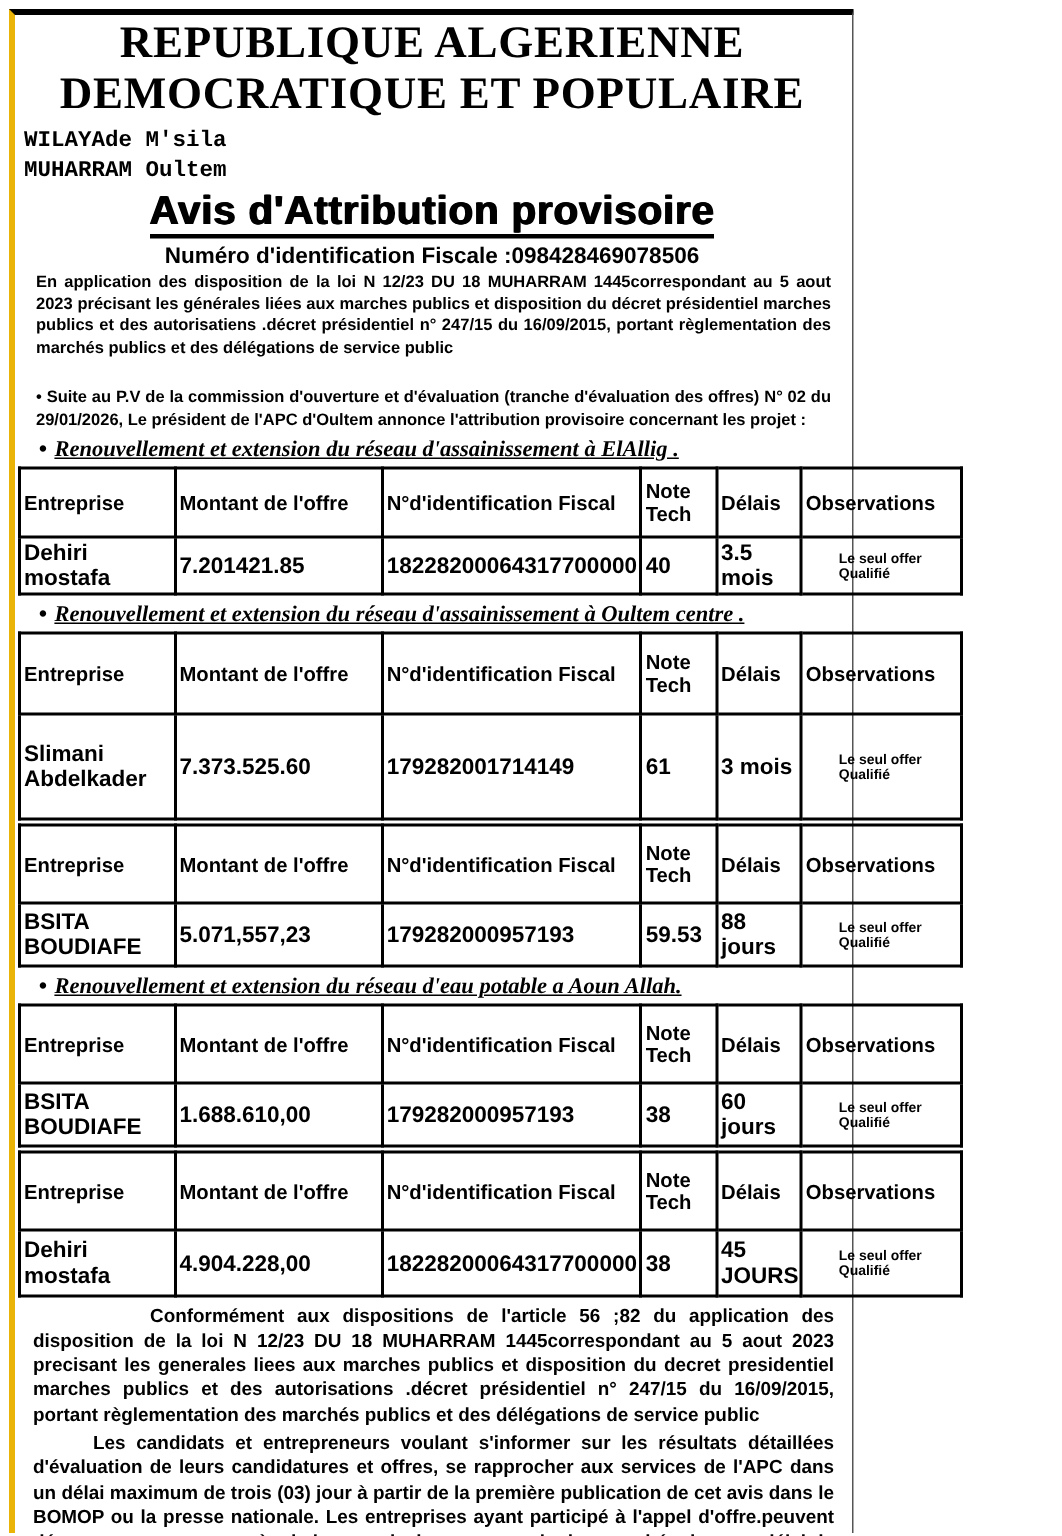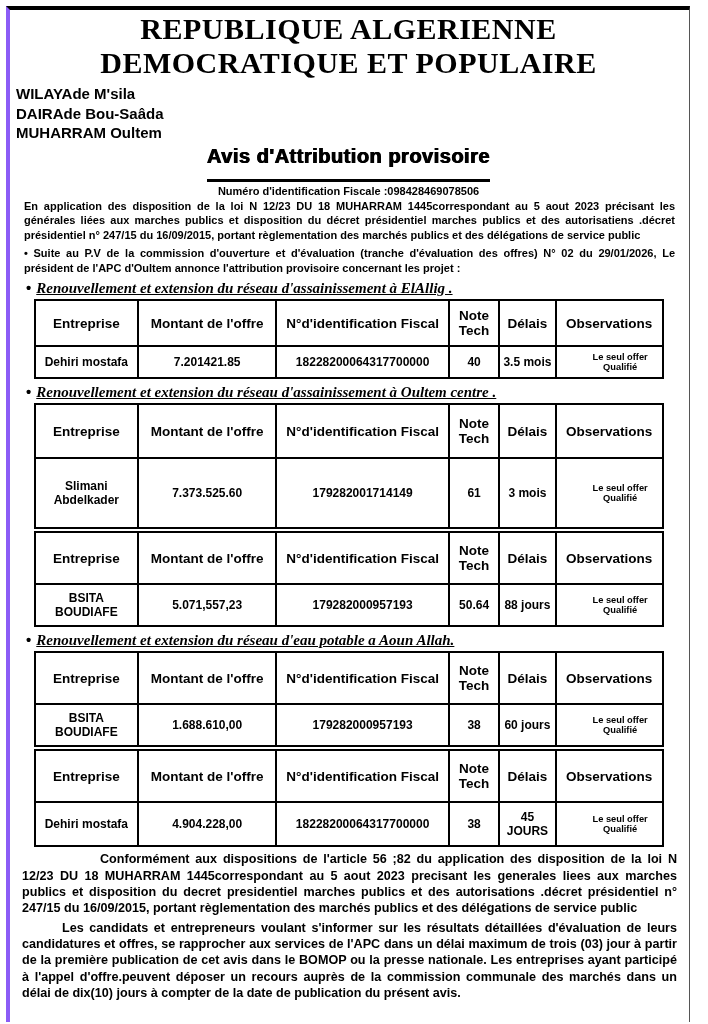"REPUBLIQUE ALGERIENNE" .sheet { border-left: 4px solid #8b5cf6 -> 4px solid #eab308; width: 684px -> 563px }
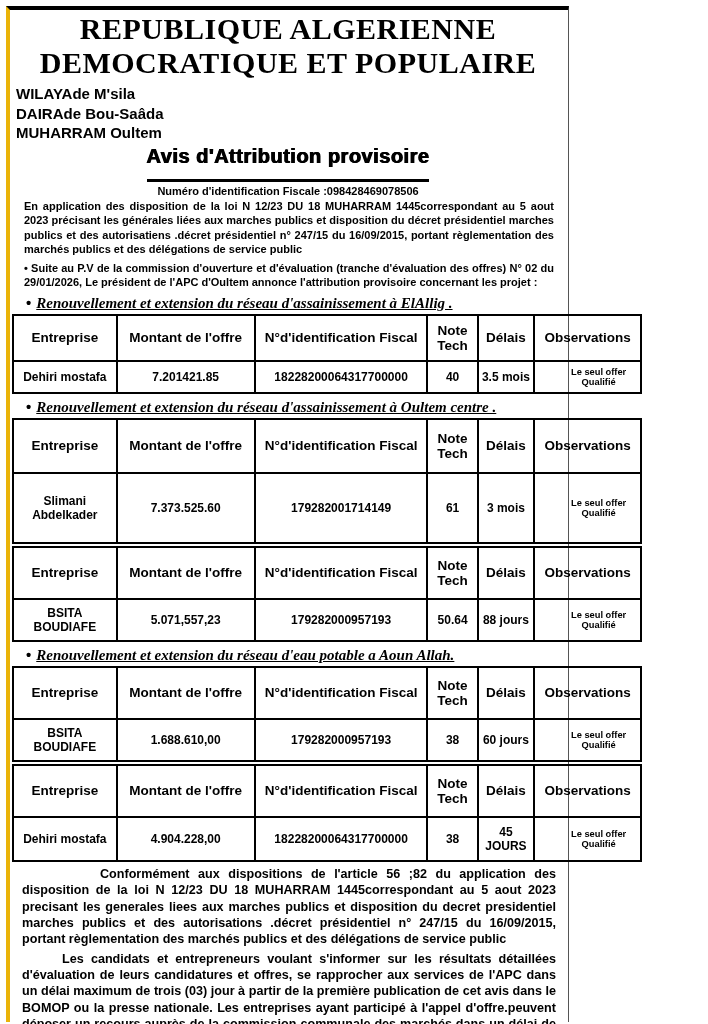"WILAYAde M'sila" .admin { font-family: Liberation Sans, sans-serif -> Liberation Mono, monospace }
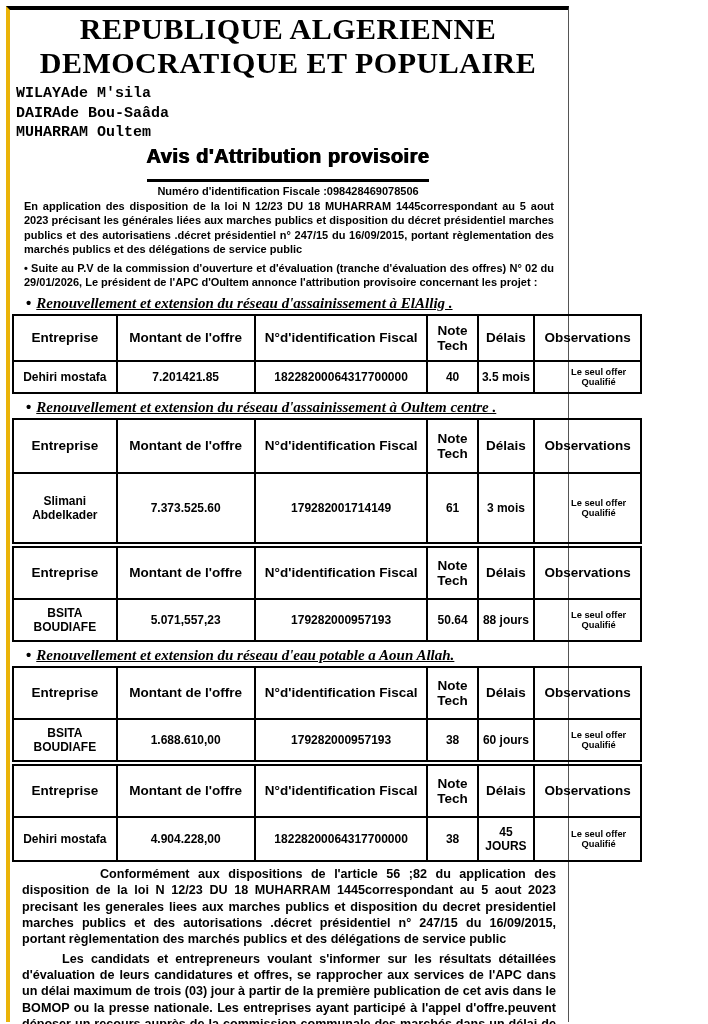"DAIRAde Bou-Saâda" div { html: <div>DAIRAde Bou-Saâda</div> -> none }
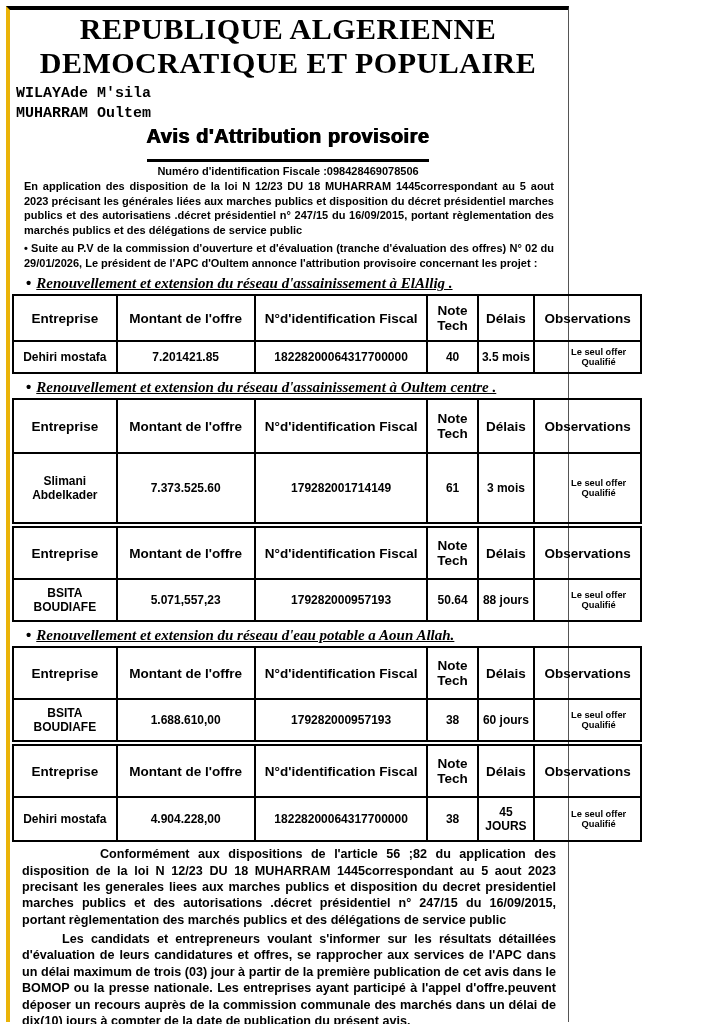"Avis d'Attribution provisoire" .avis { font-size: 20px -> 27px; padding-bottom: 11px -> 0 }
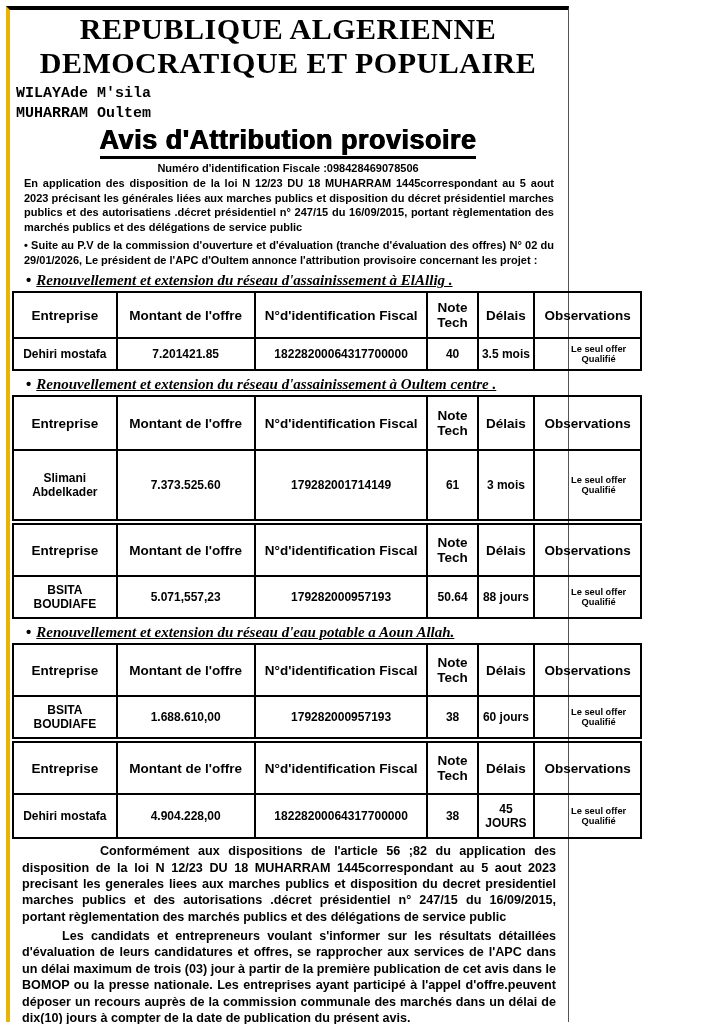"Numéro d'identification Fiscale" .nif { font-size: 11px -> 15px }
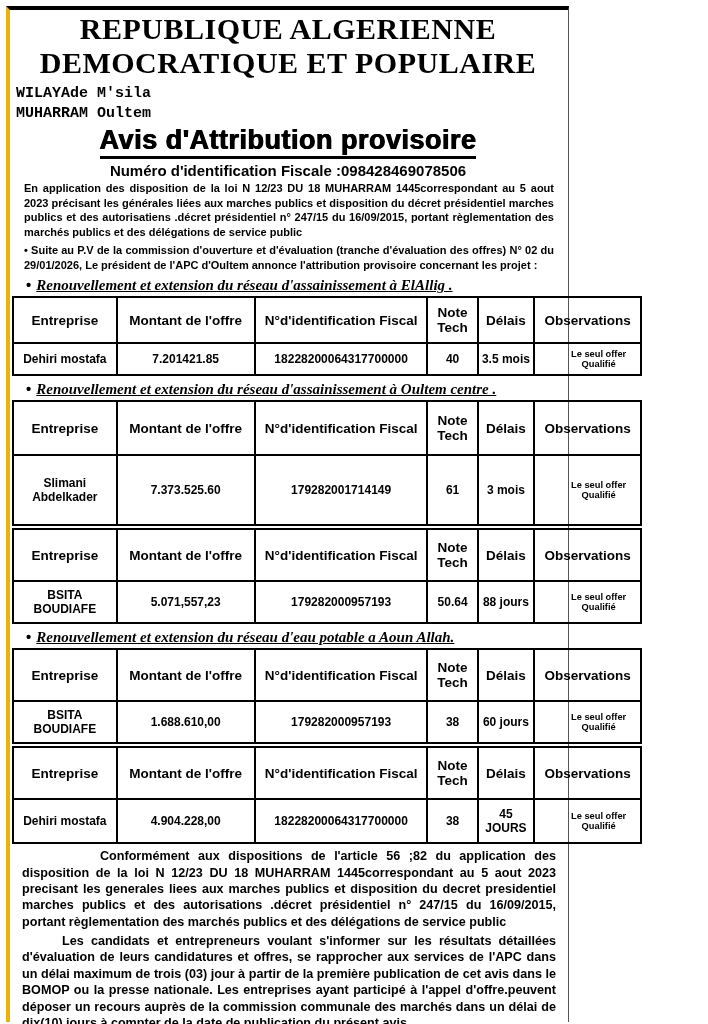"• Suite au P.V de" .pv { margin-top: 4px -> 19px }
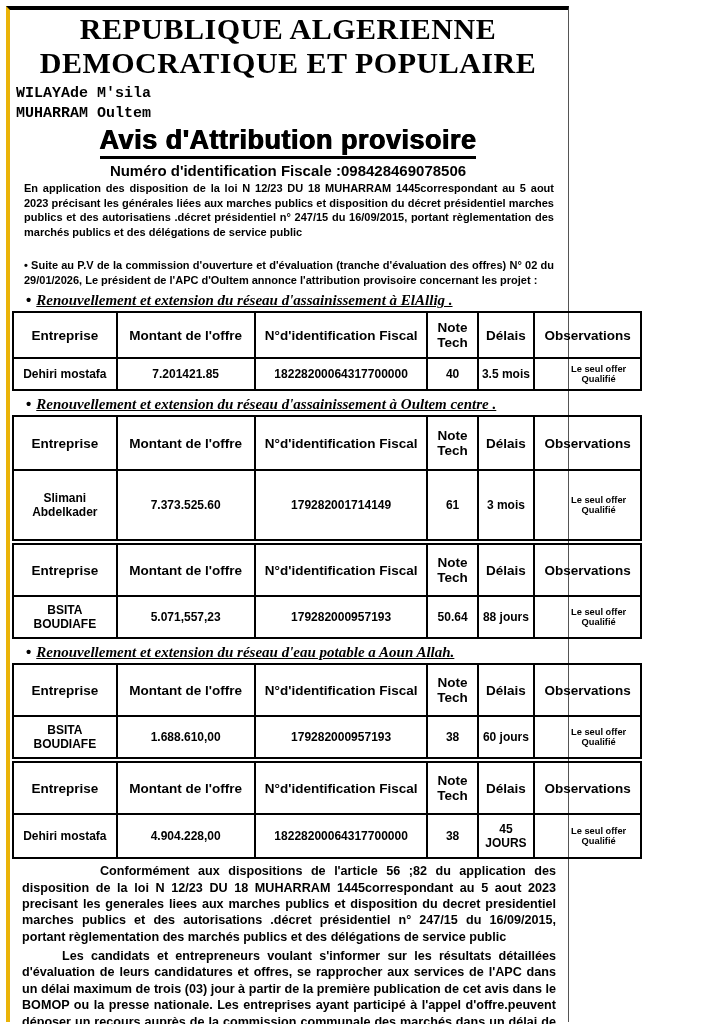"Entreprise" table.award th,table.award td { text-align: center -> left }
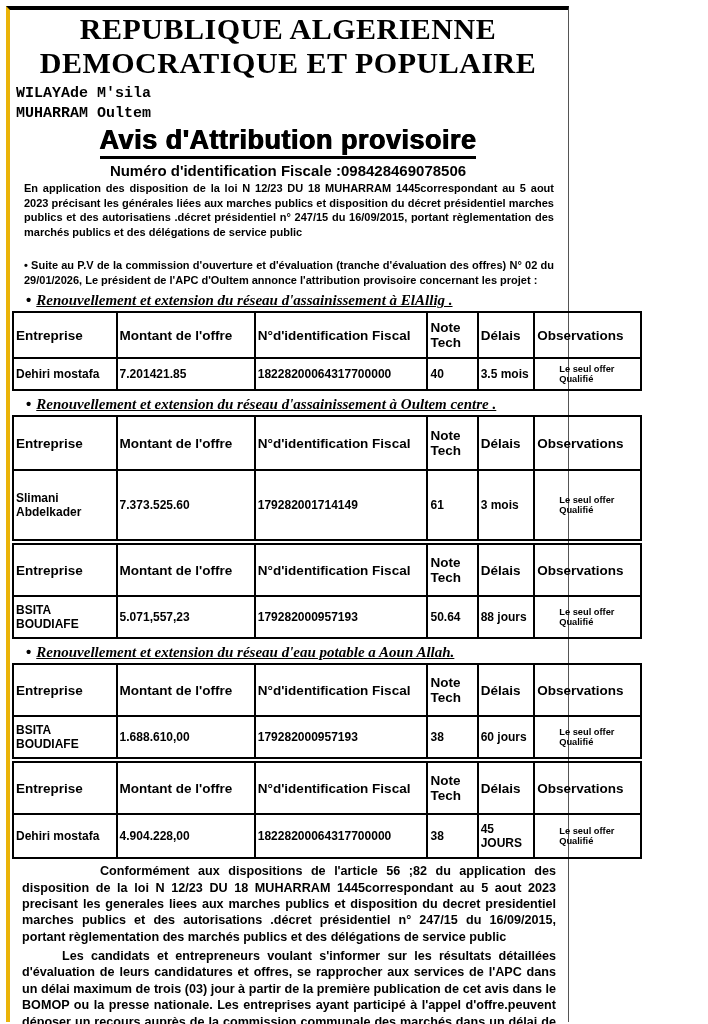"Dehiri mostafa" table.award td { font-size: 12px -> 15px }
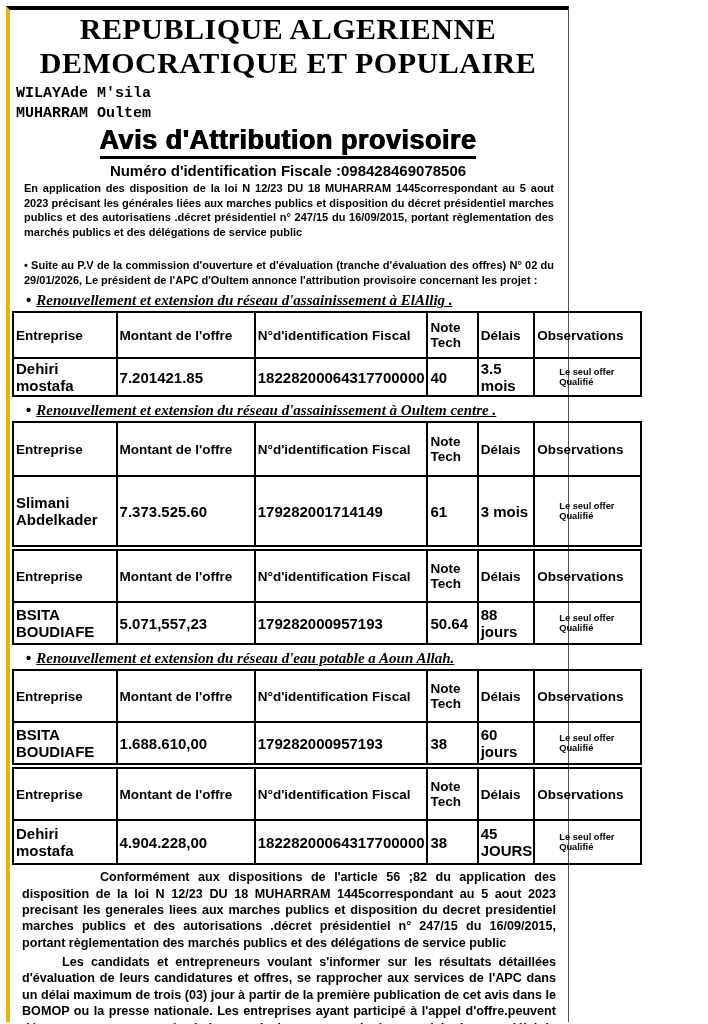"50.64" td { text: 50.64 -> 59.53 }
